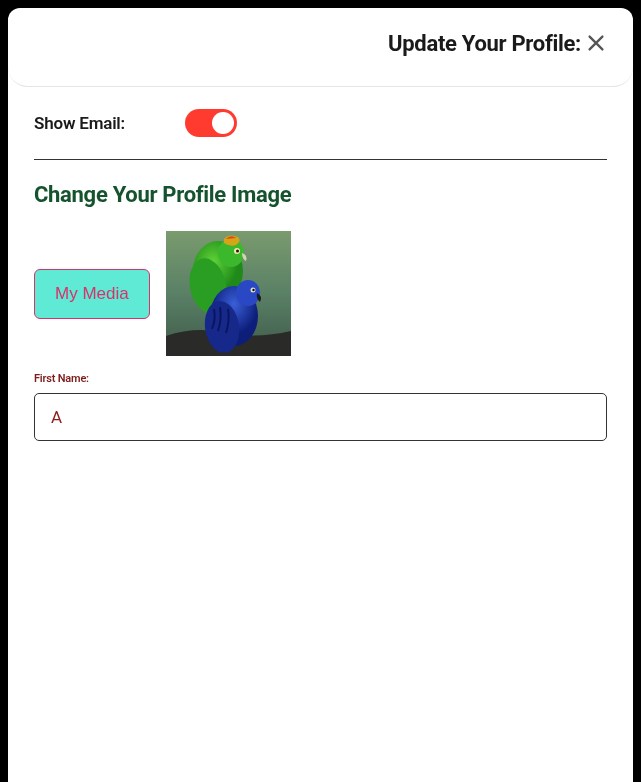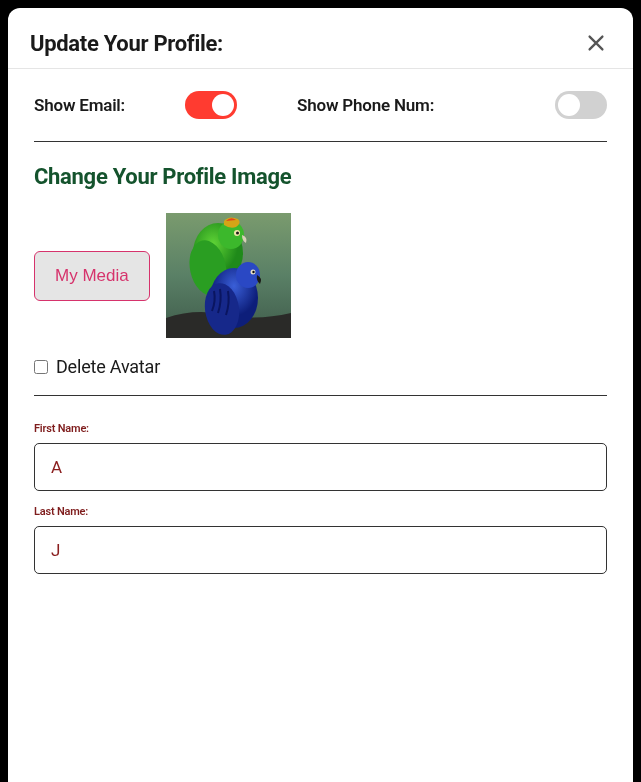"Update Your Profile:" .modal-header { border-radius: none -> 20px; justify-content: space-between -> flex-end; padding: 20px 22px 10px 22px -> 20px 22px 28px 22px }
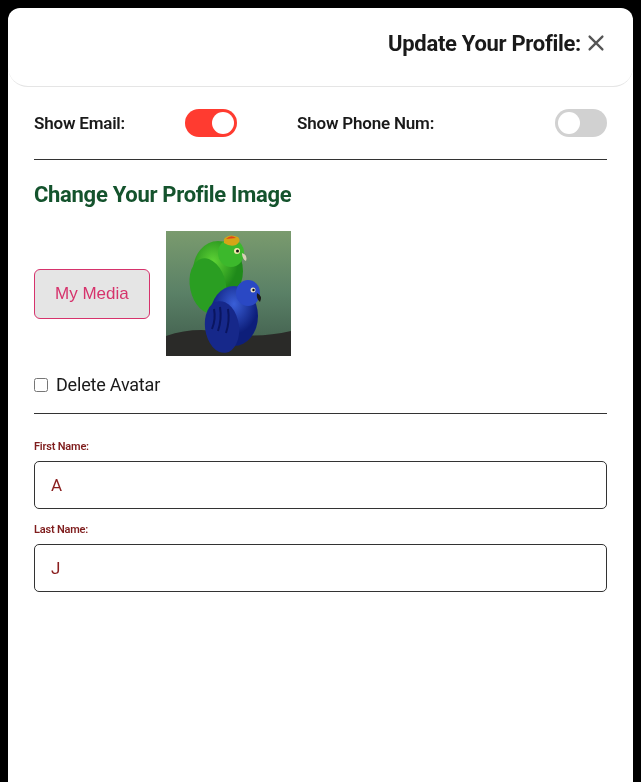"Show Phone Num:" div.toggle-group { html: <div> <span>Show Phone Num:</span> <div> <div></div> </div> </div> -> none }
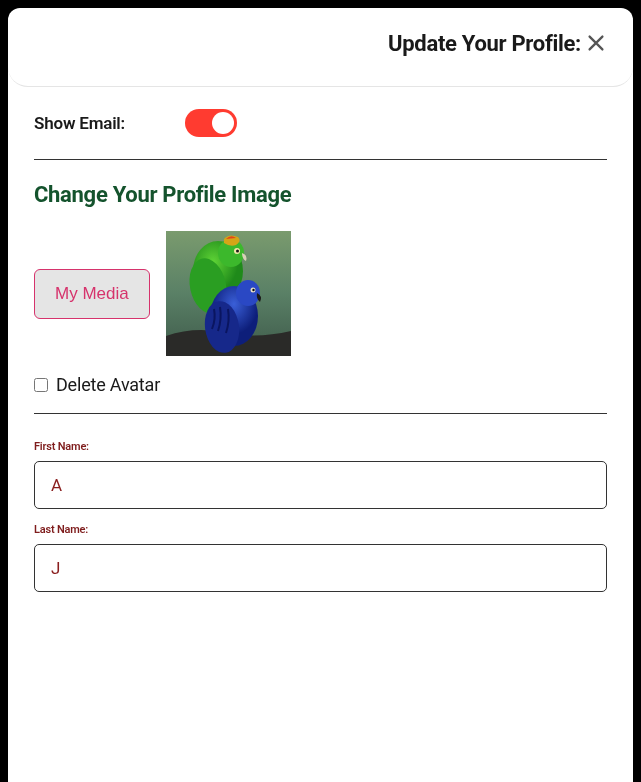"My Media" .my-media-btn { background: #e5e5e5 -> #5eead4 }
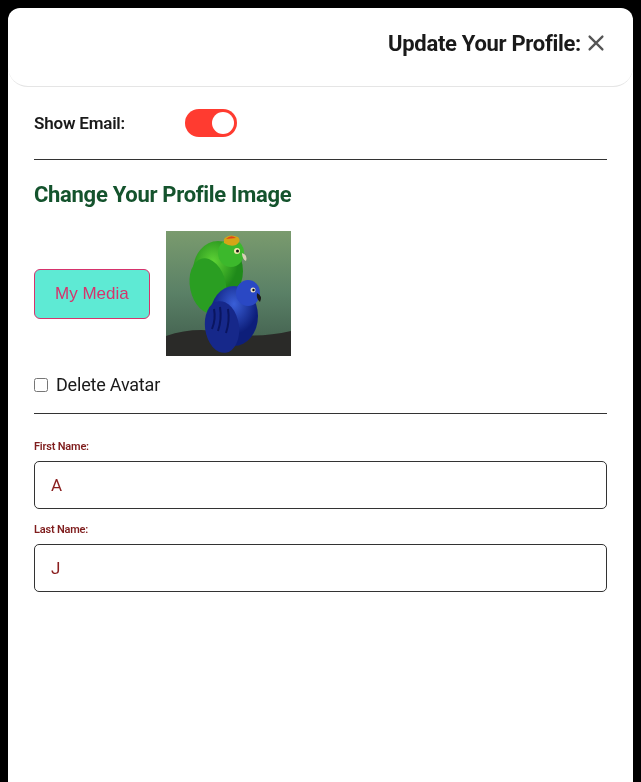"Delete Avatar" div.delete-avatar-row { html: <div> <input> <span>Delete Avatar</span> </div> -> none }
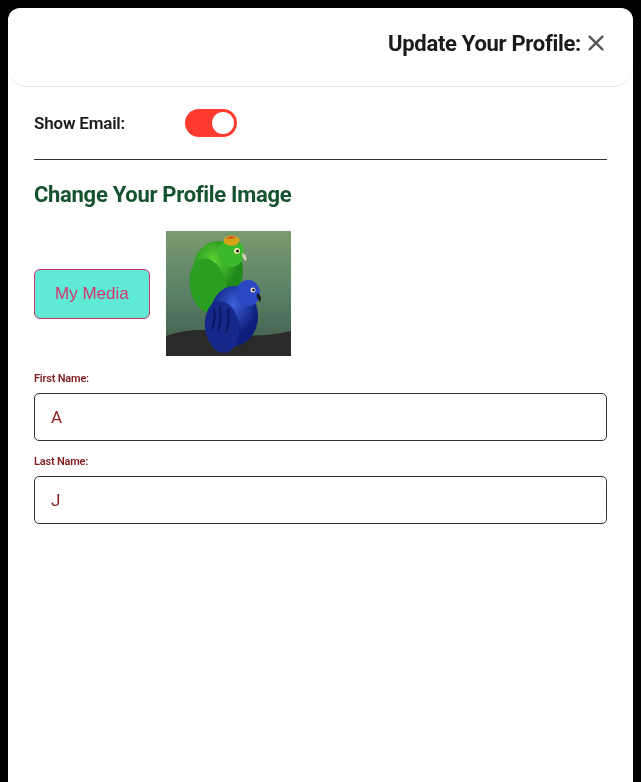"Last Name:" div.form-field { html: <div> <label>Last Name:</label> <input> </div> -> none }
